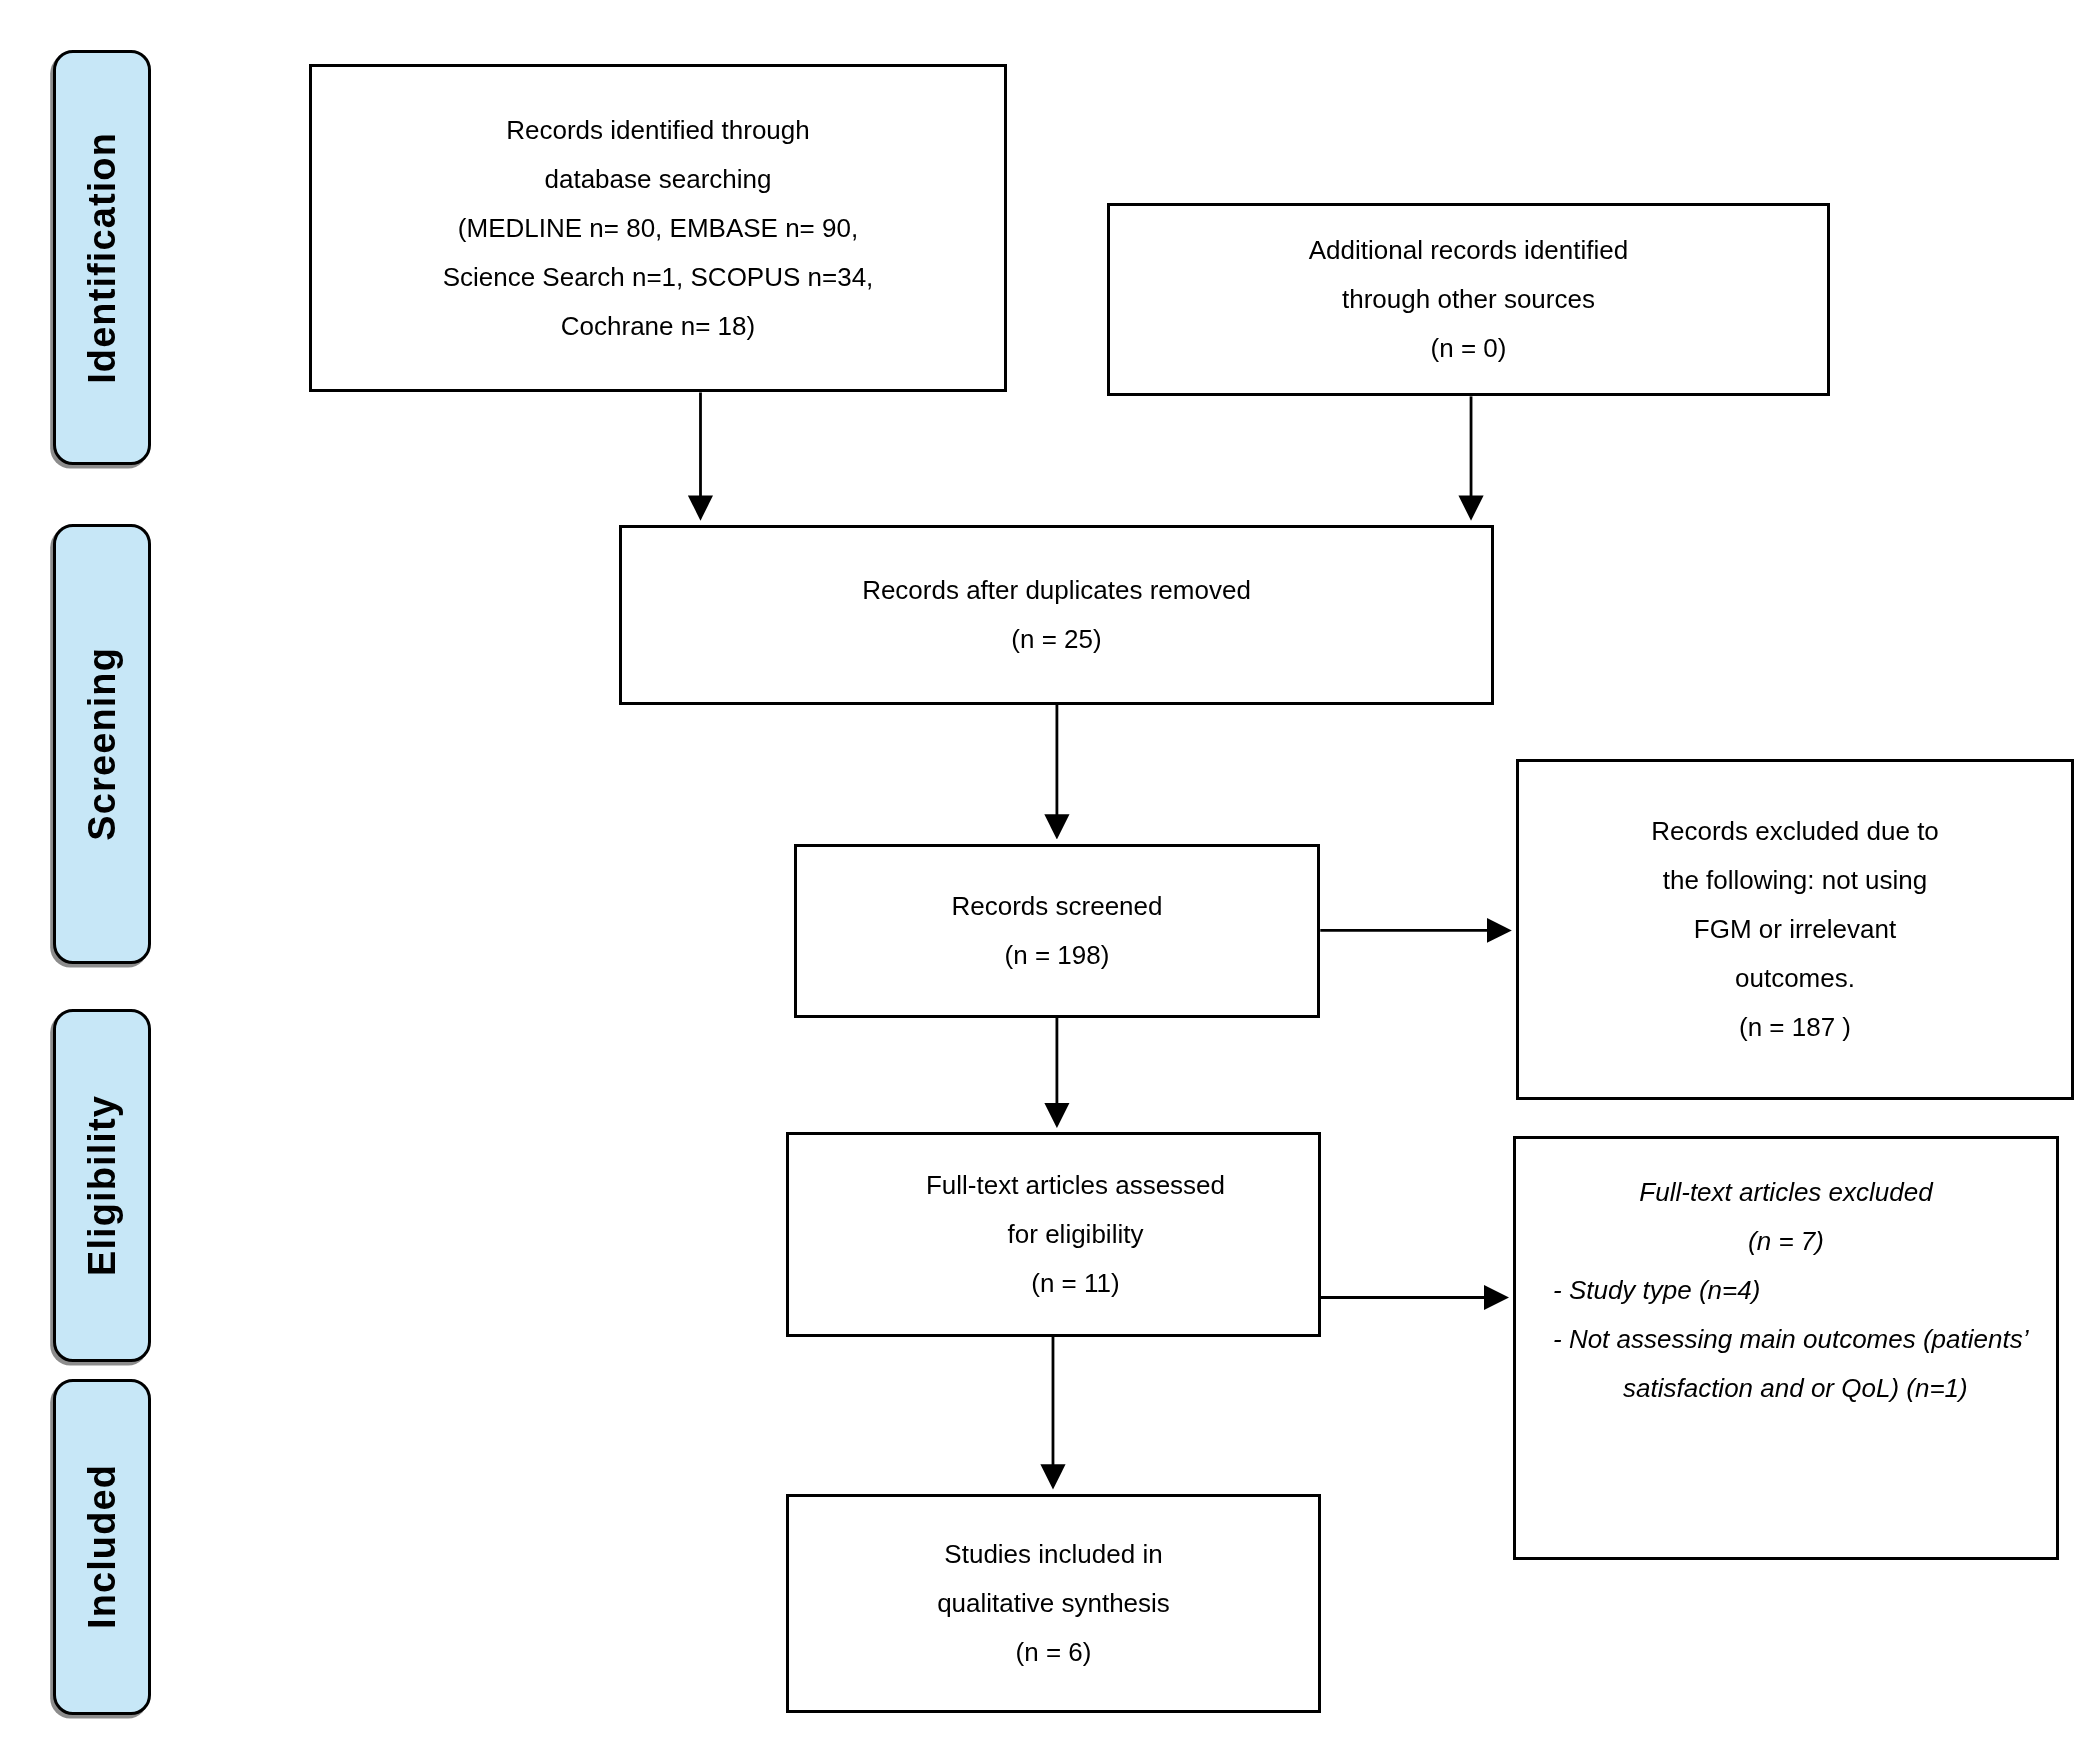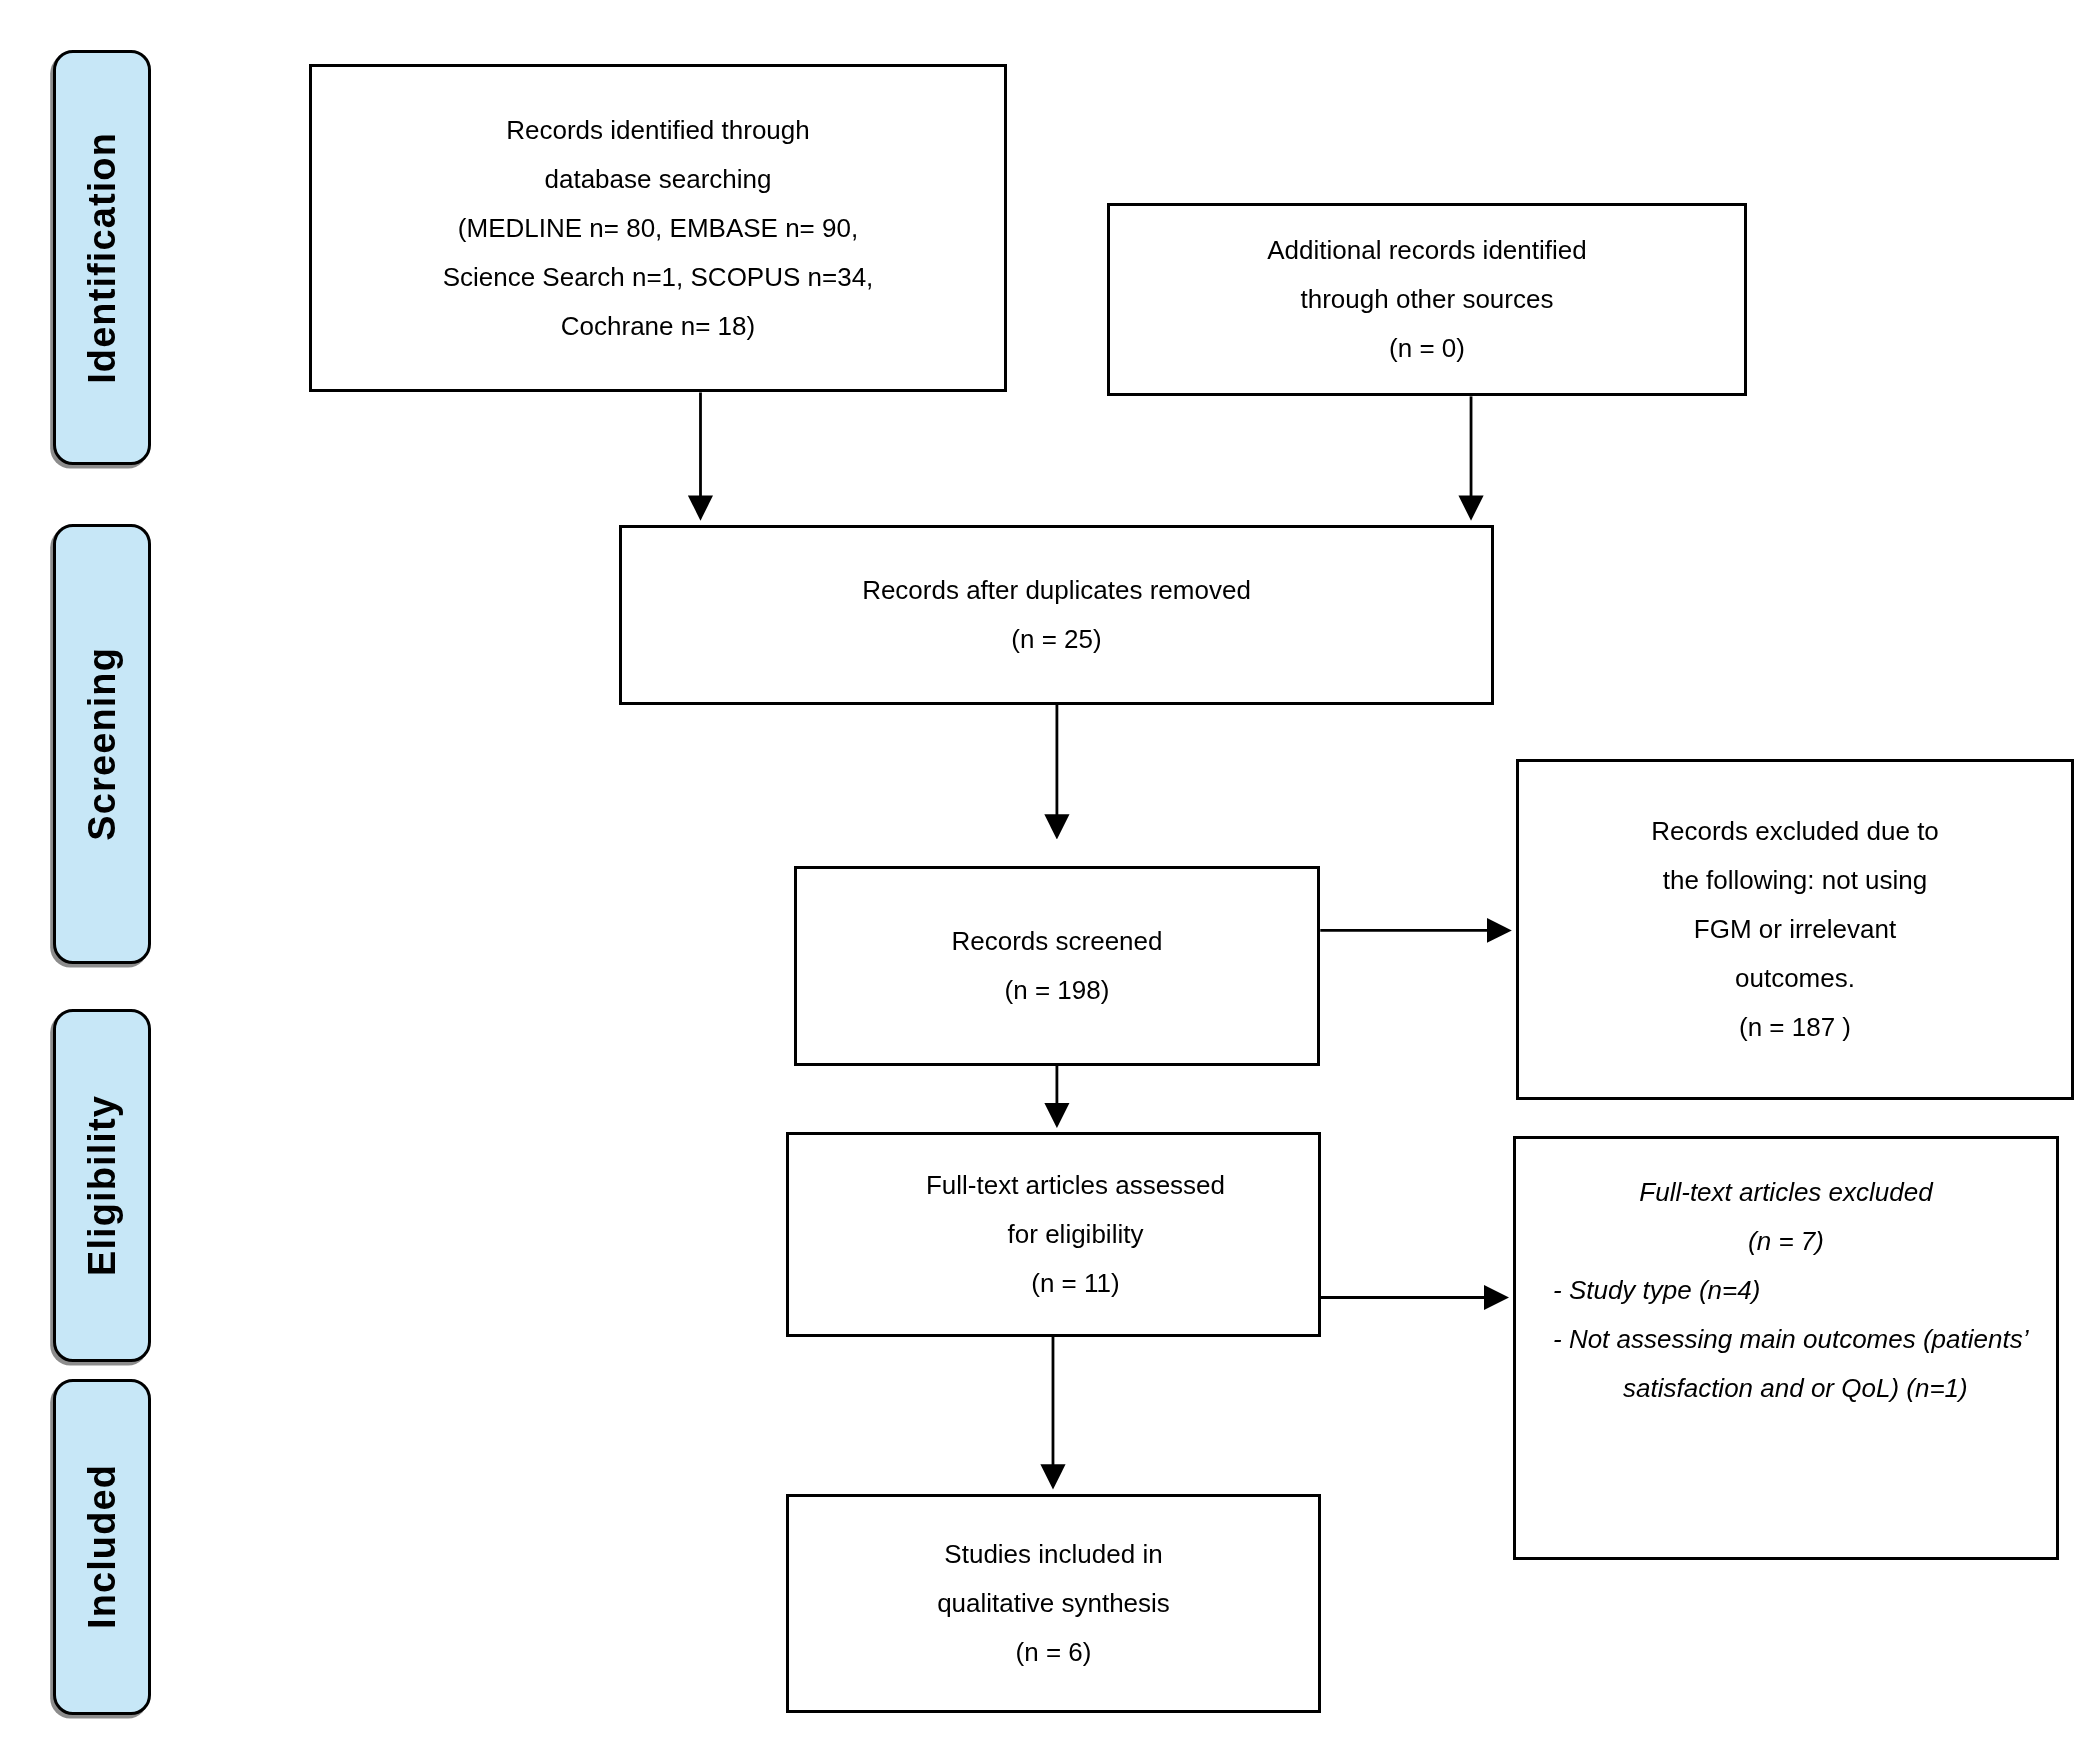"Additional records identified" #box-additional { width: 640px -> 723px }
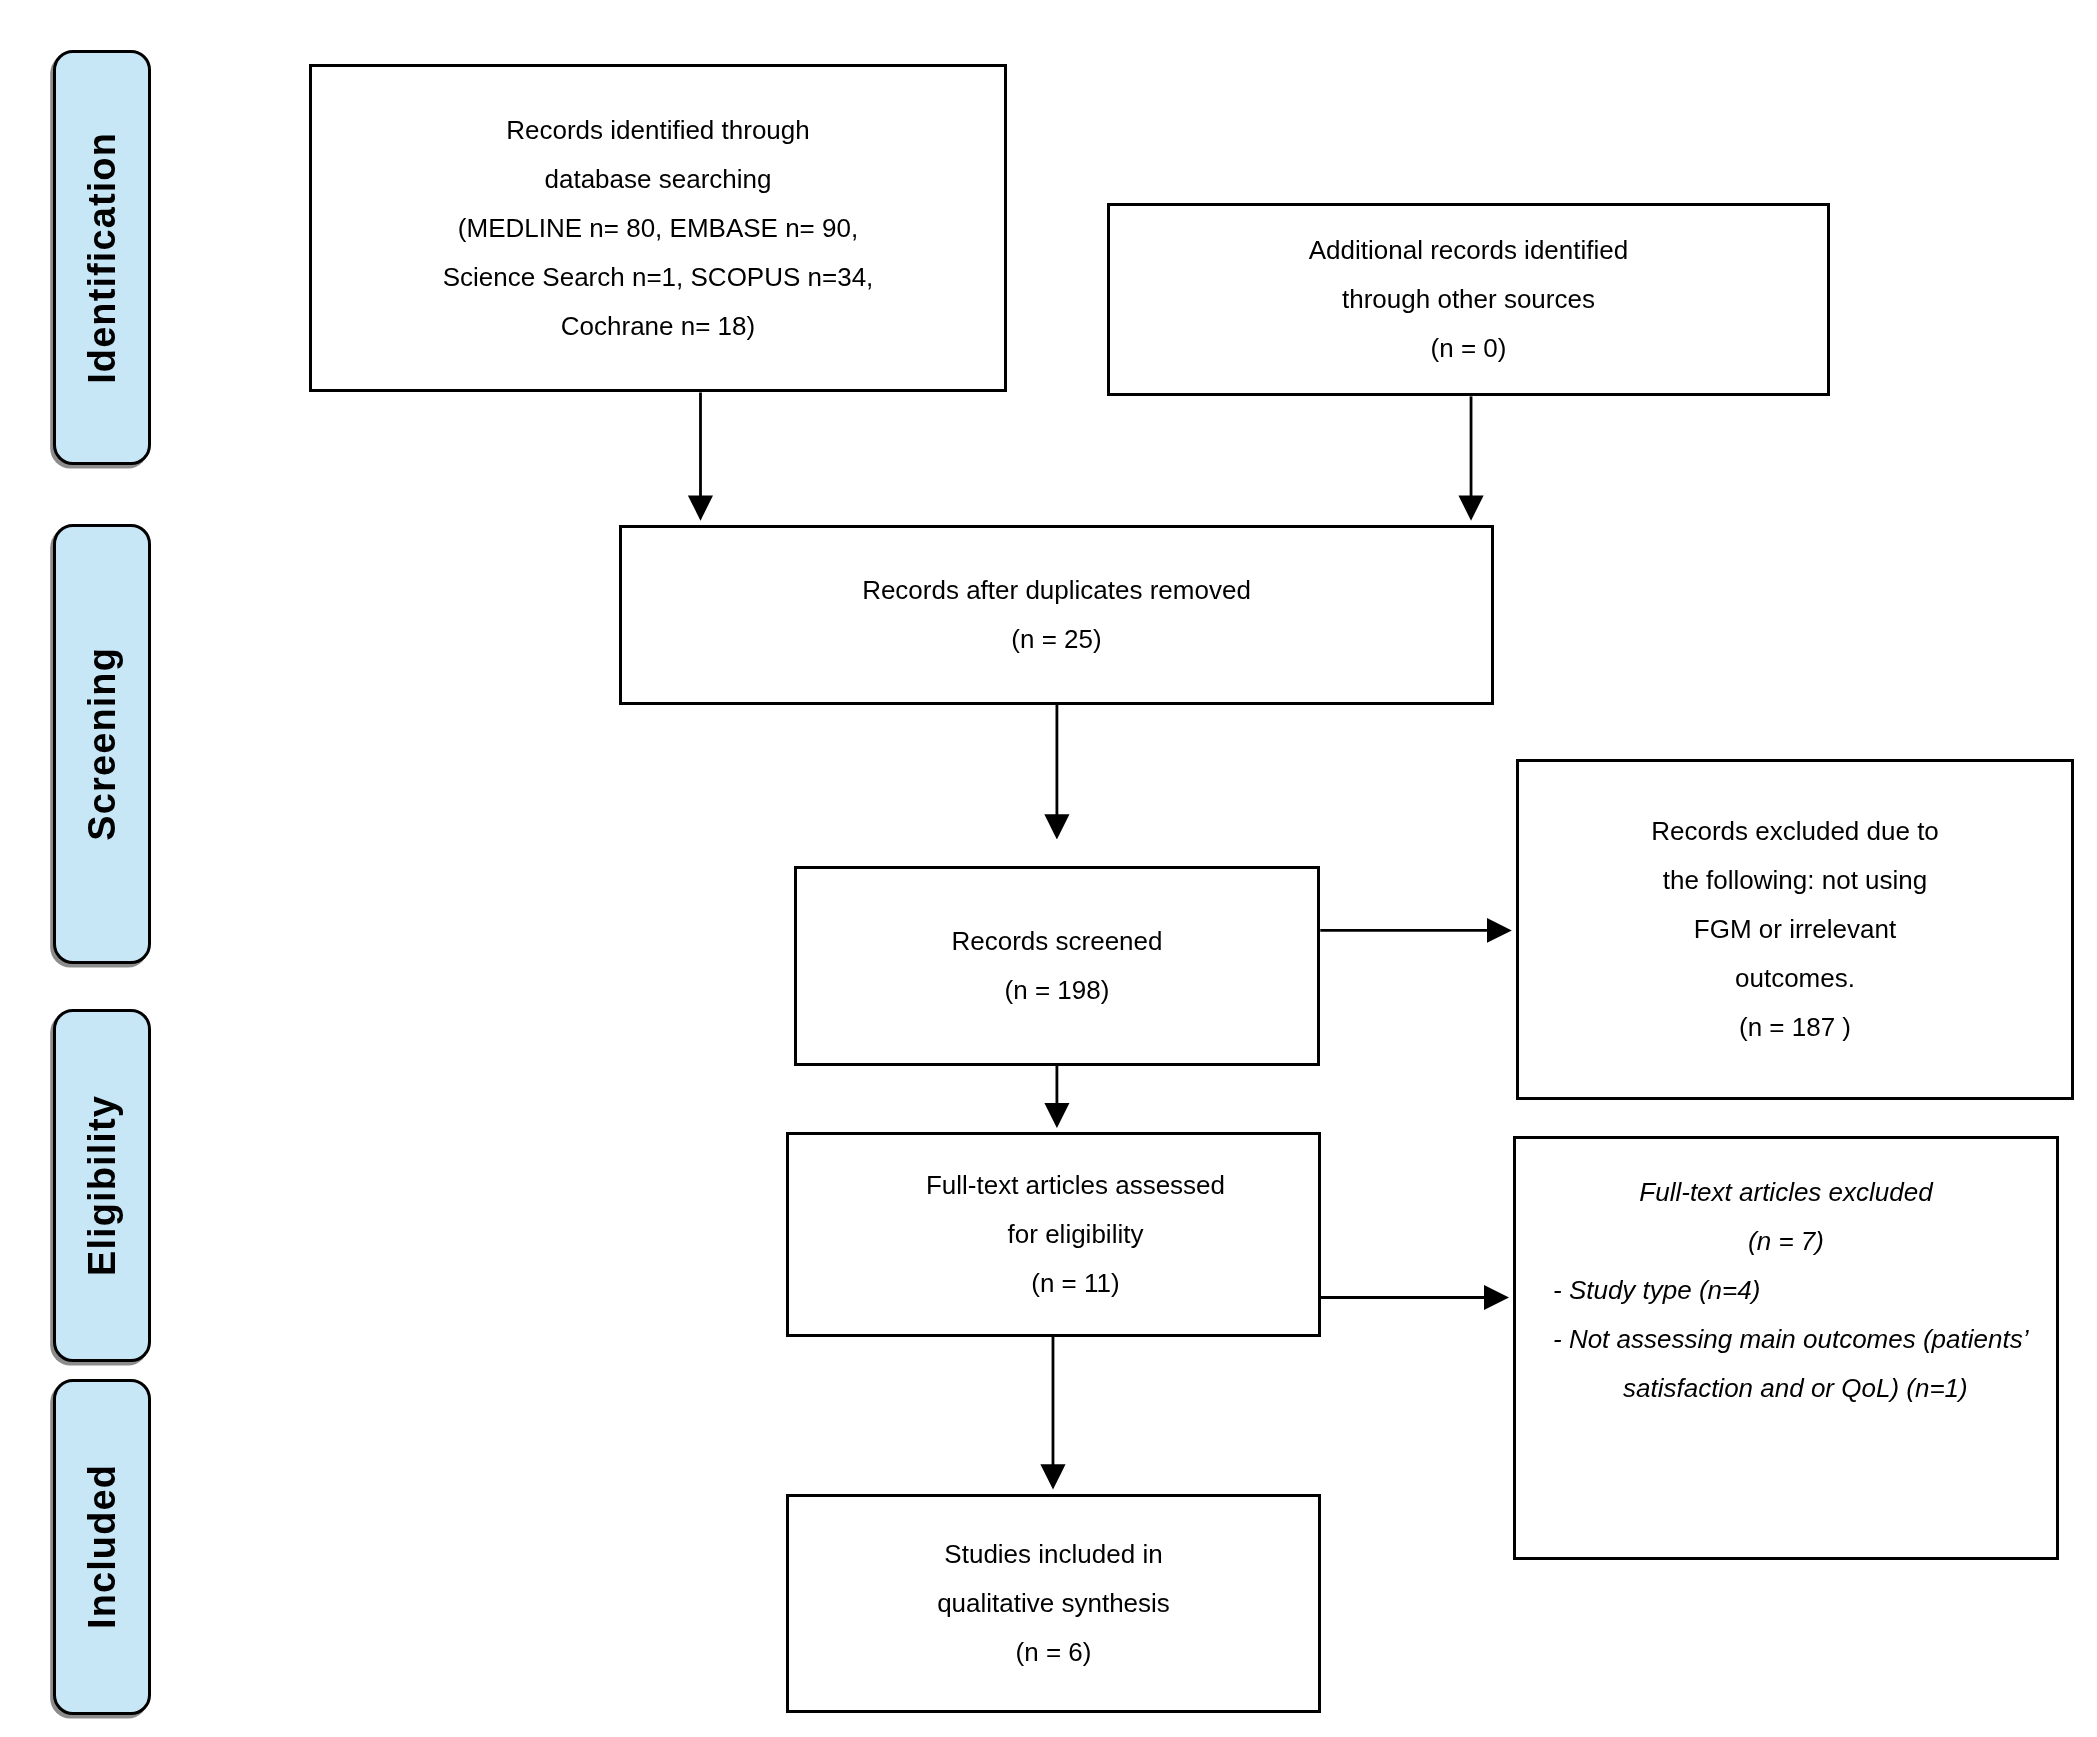"Records screened" #box-screened { height: 200px -> 174px; margin-top: 22px -> none }
